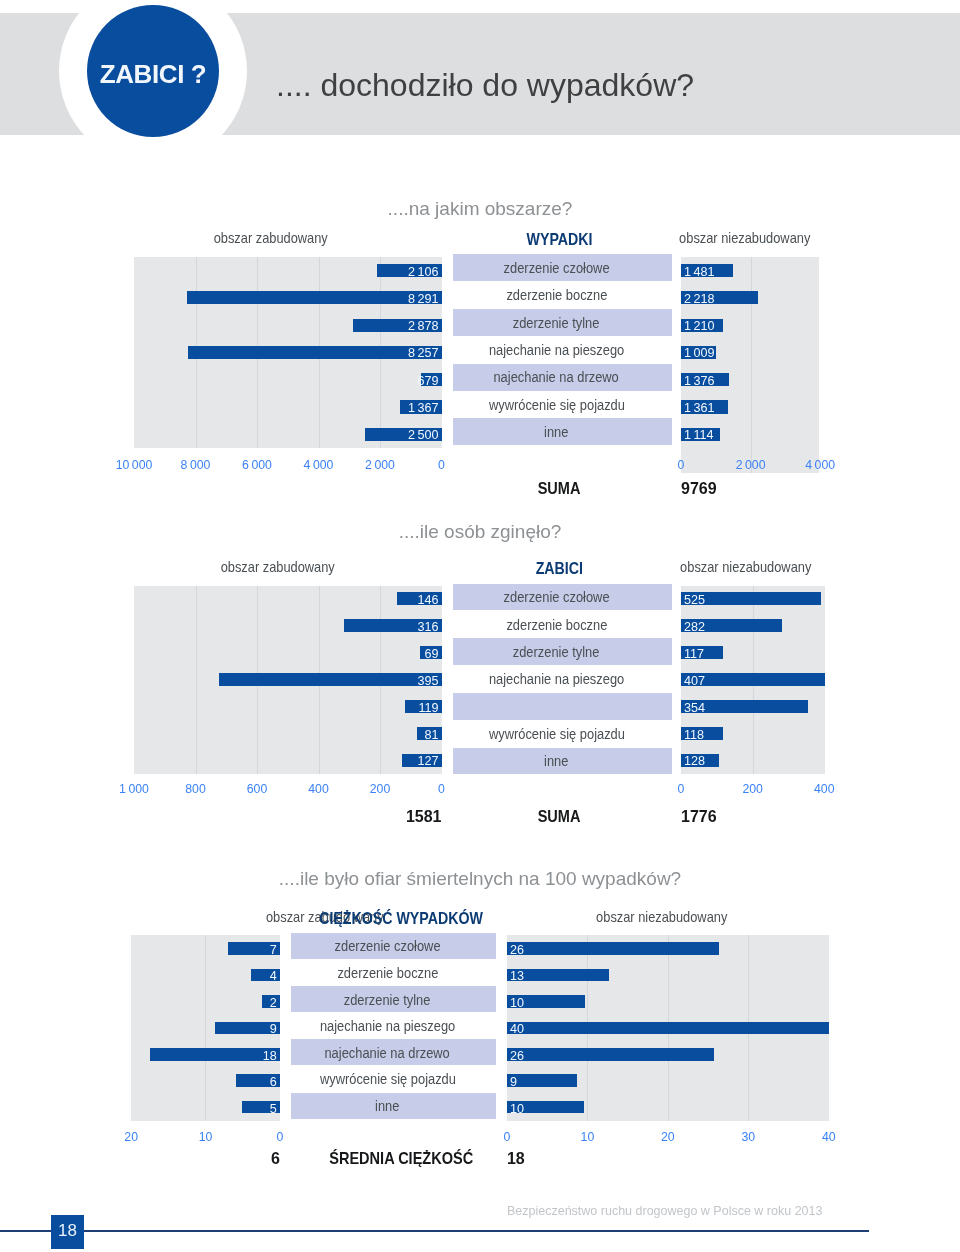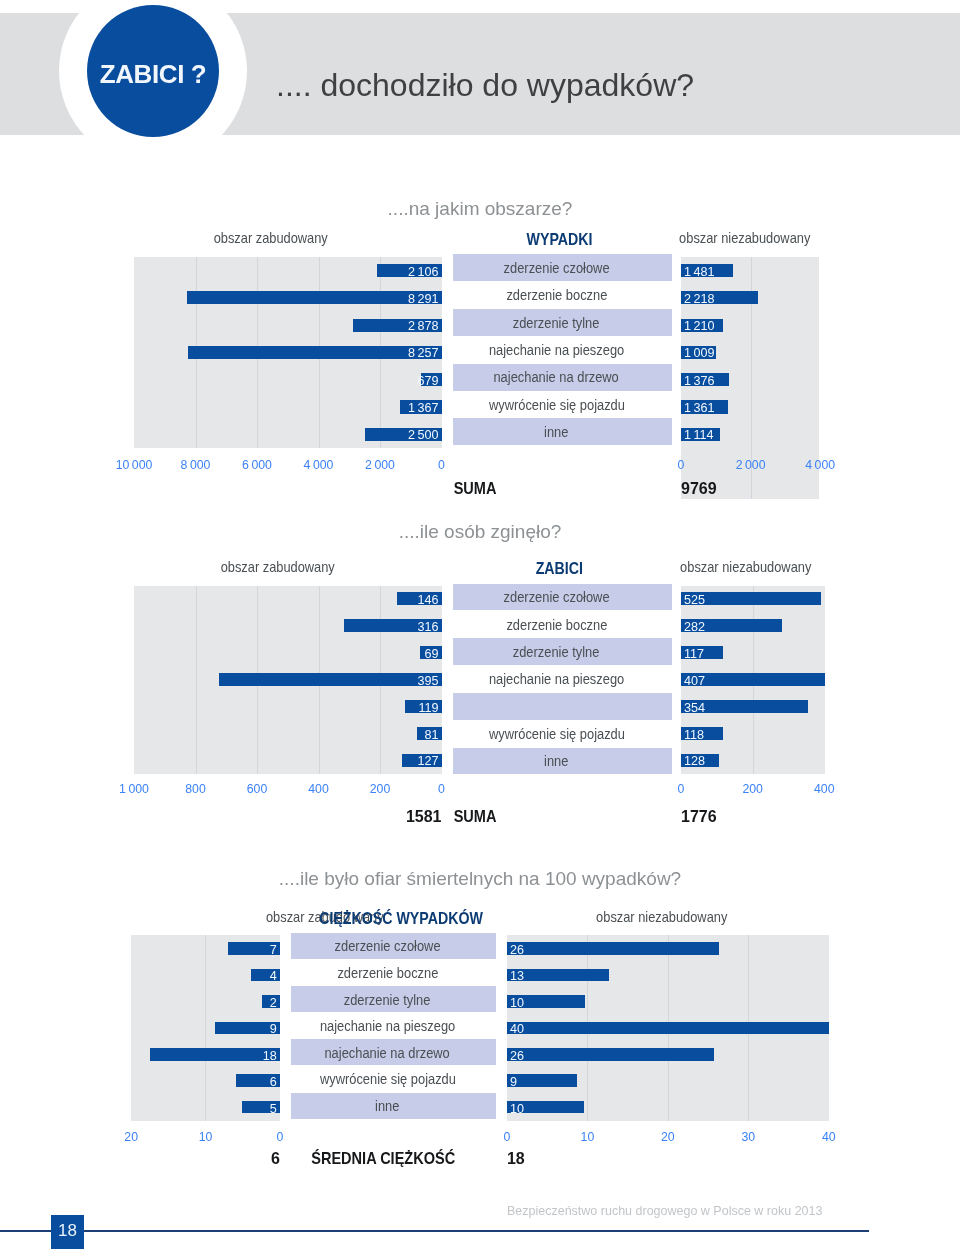"1 481" div.plot { height: 242px -> 216px }
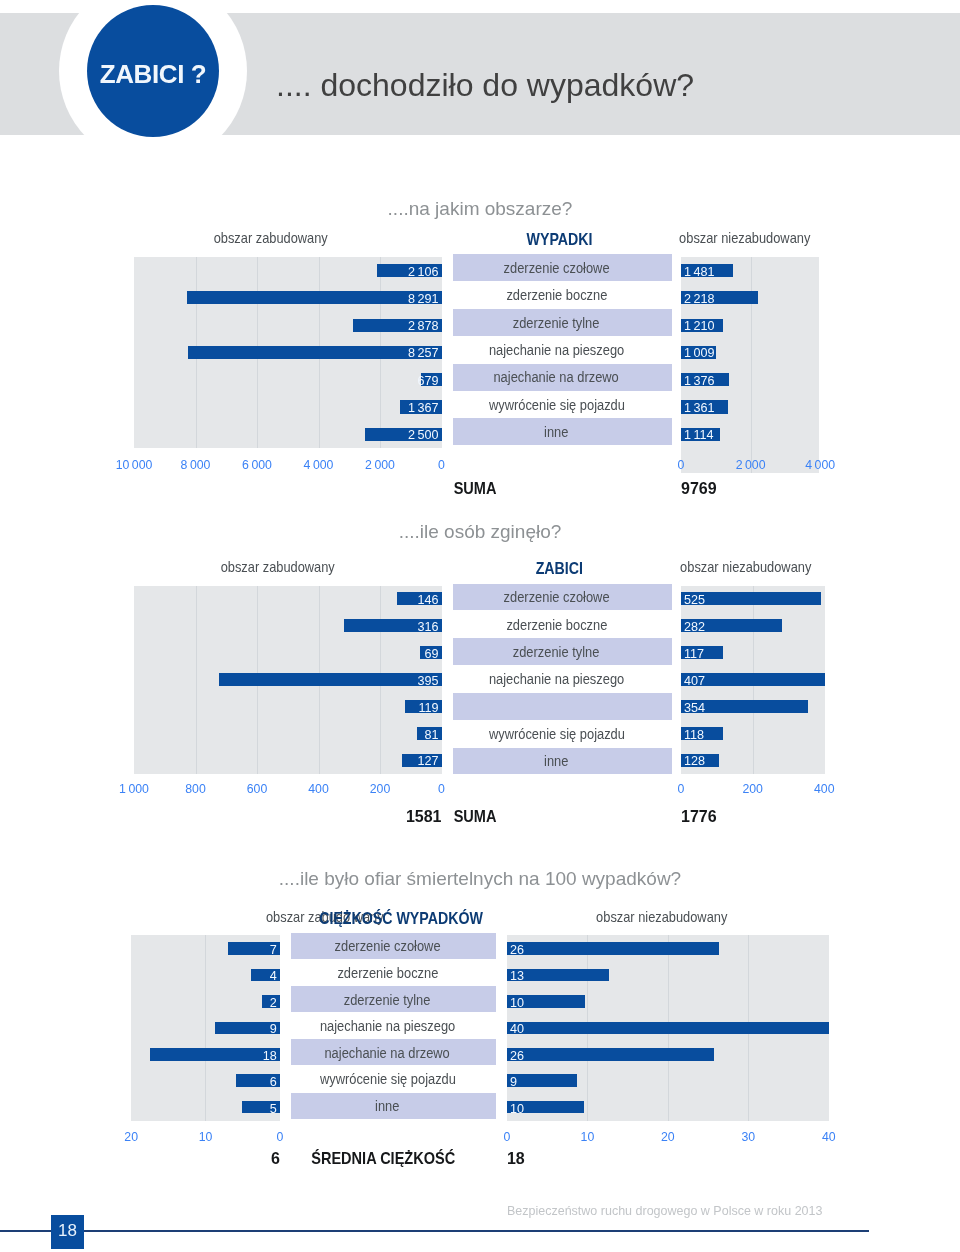"SUMA" .sum-lab { text-align: none -> center }
